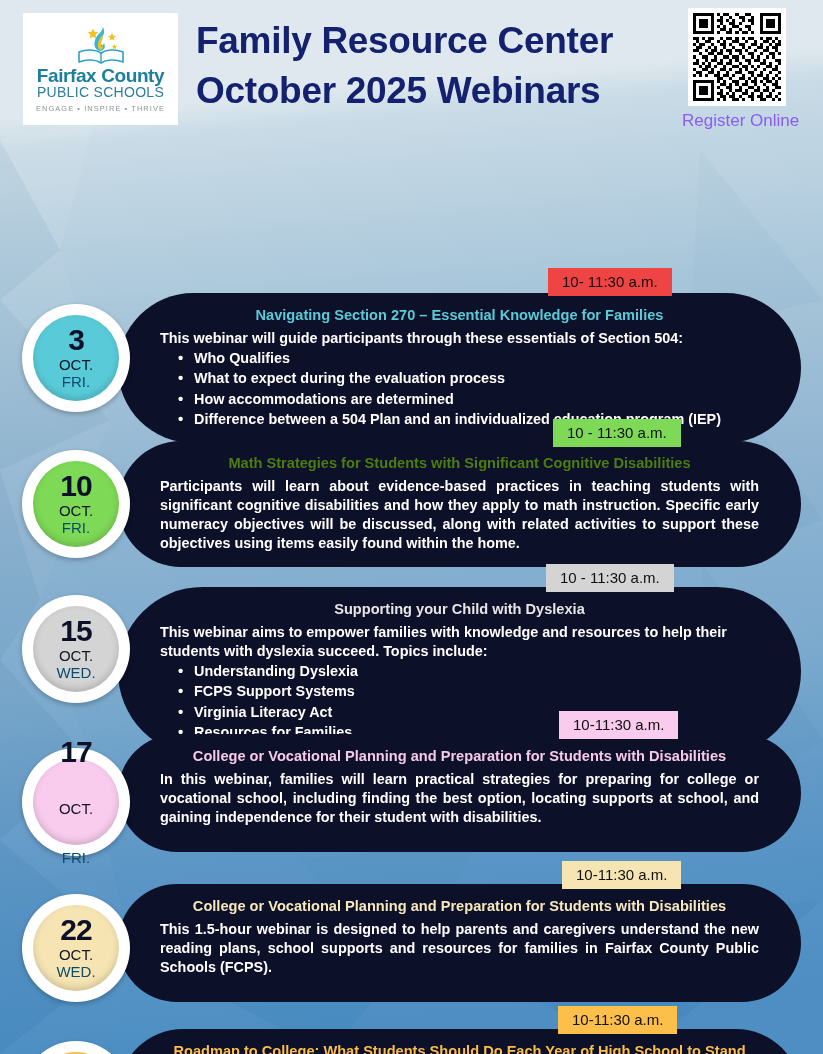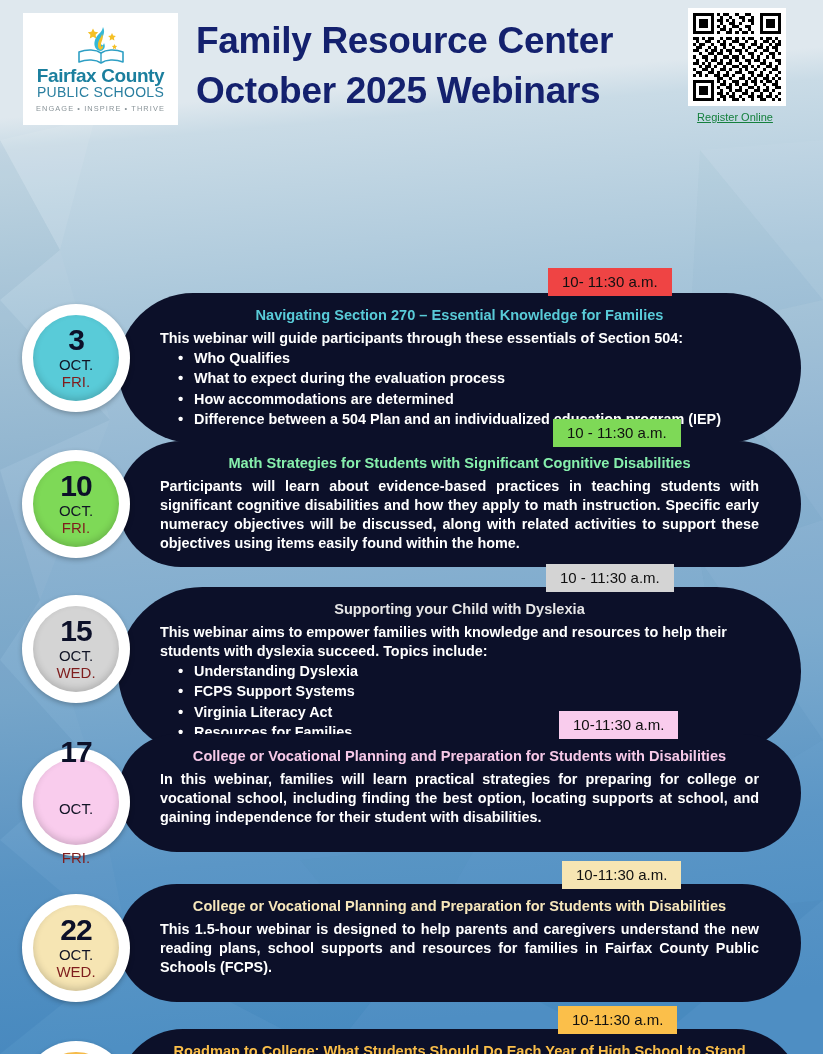"Register Online" .qr-caption { color: #15803d -> #8b5cf6; font-size: 11px -> 17px; text-decoration: underline -> none }
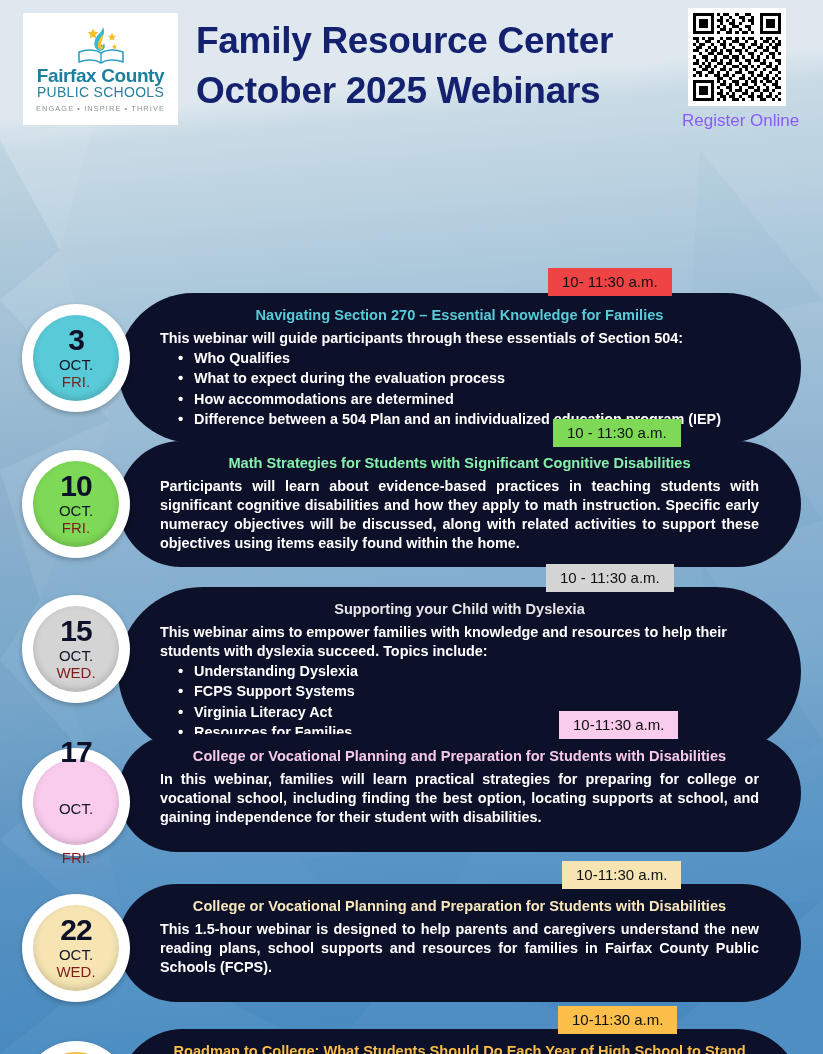"FRI." .date-dow { color: #7f1d1d -> #0c4a6e }
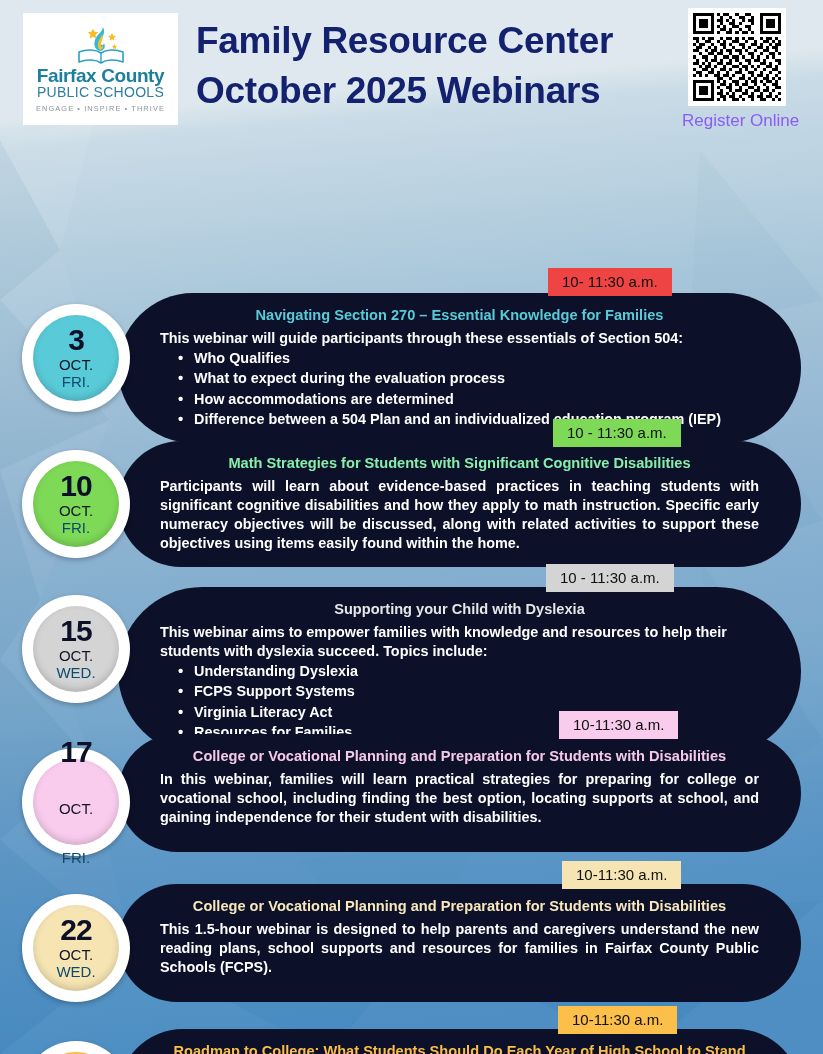"Math Strategies for Students with" div.card-title { color: #86efac -> #4d7c0f }
